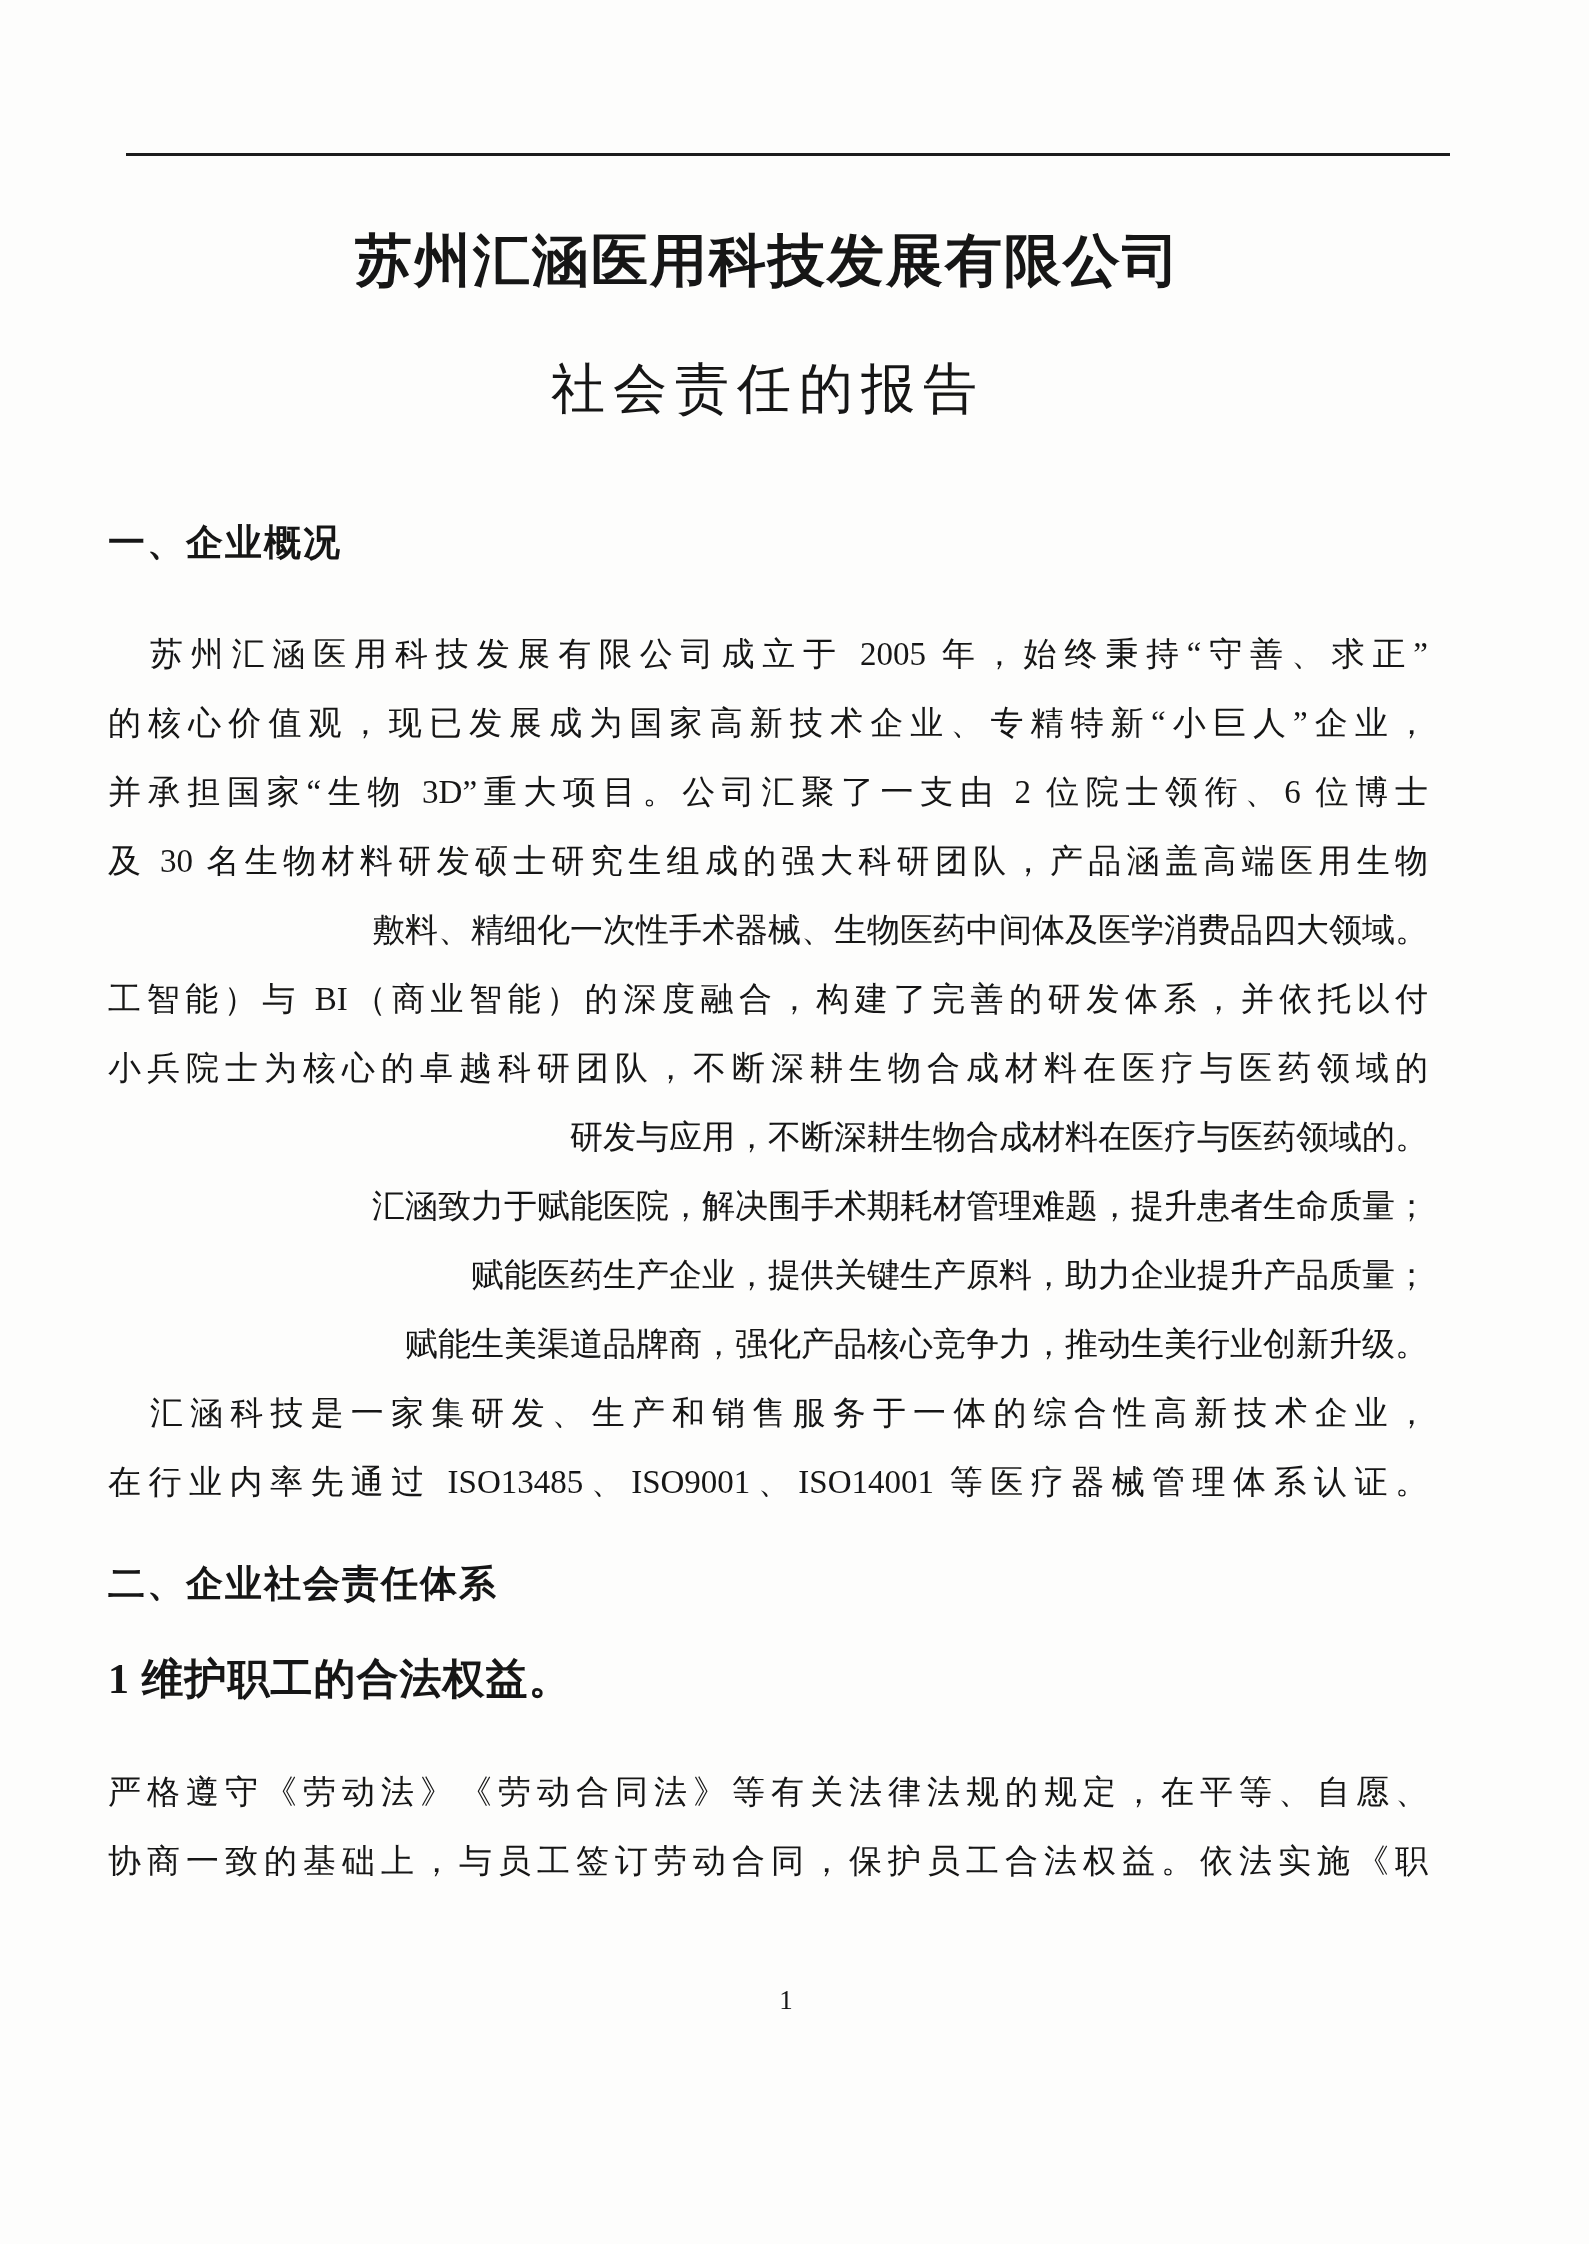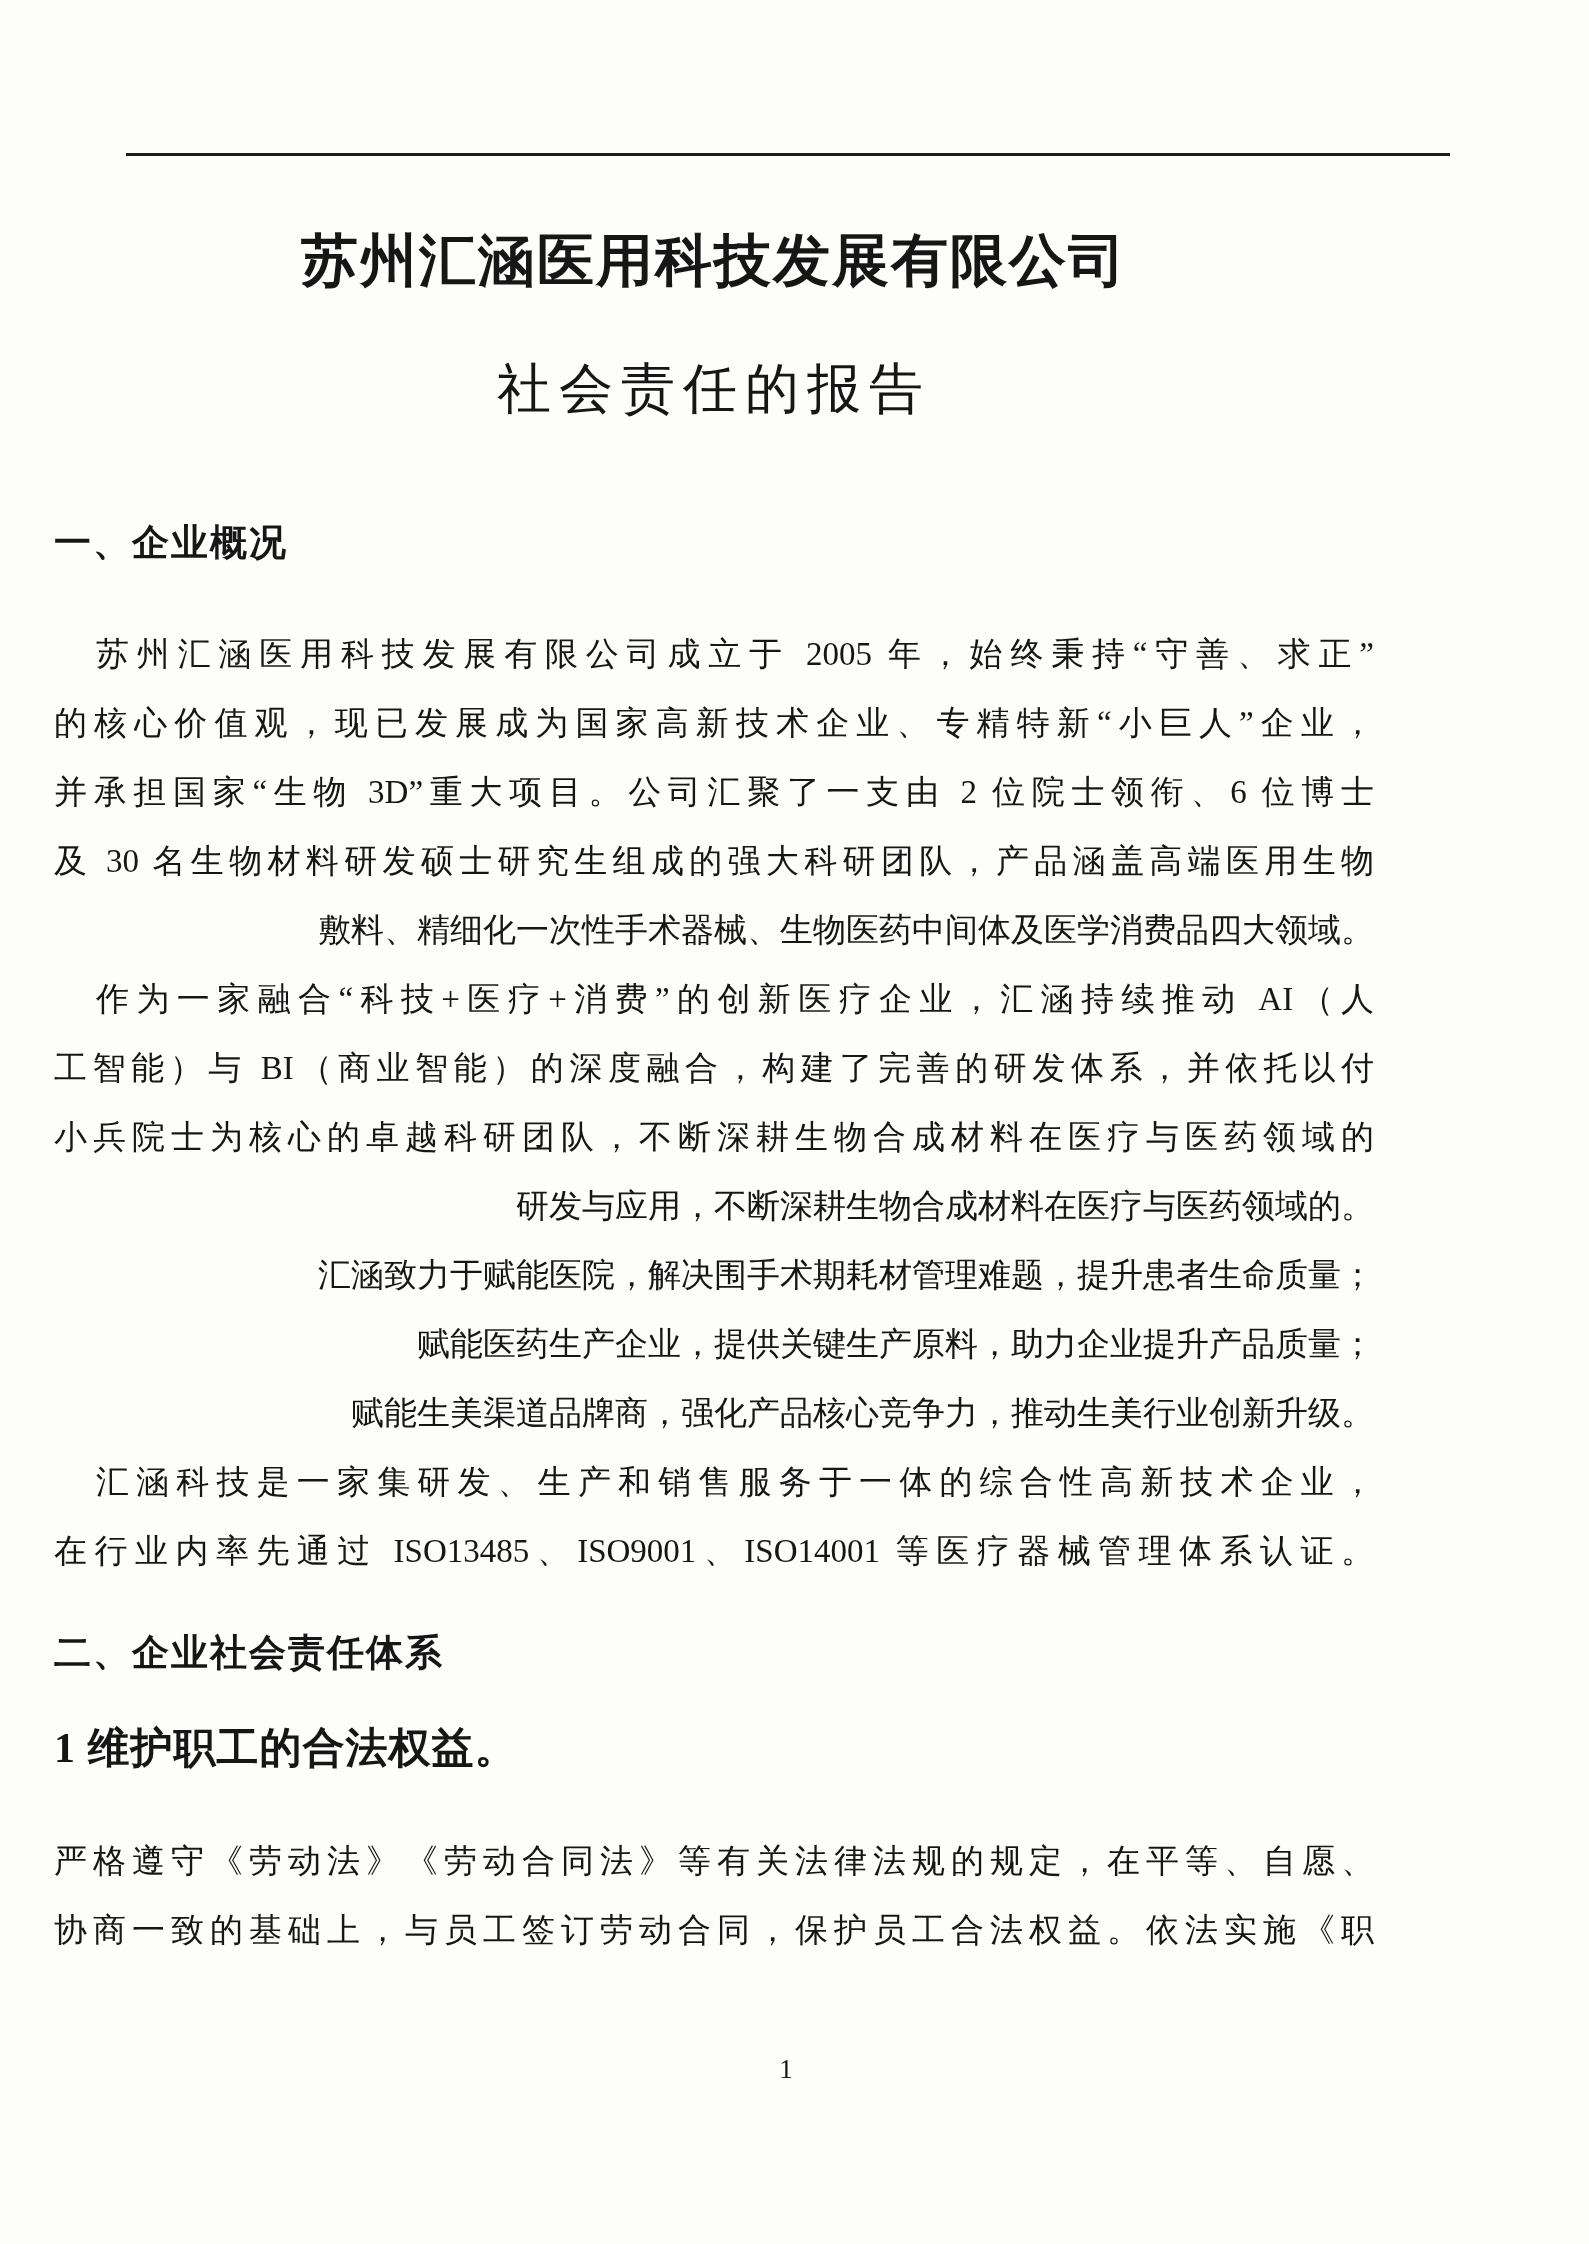"苏州汇涵医用科技发展有限公司" .content { margin-left: 54px -> 108px }
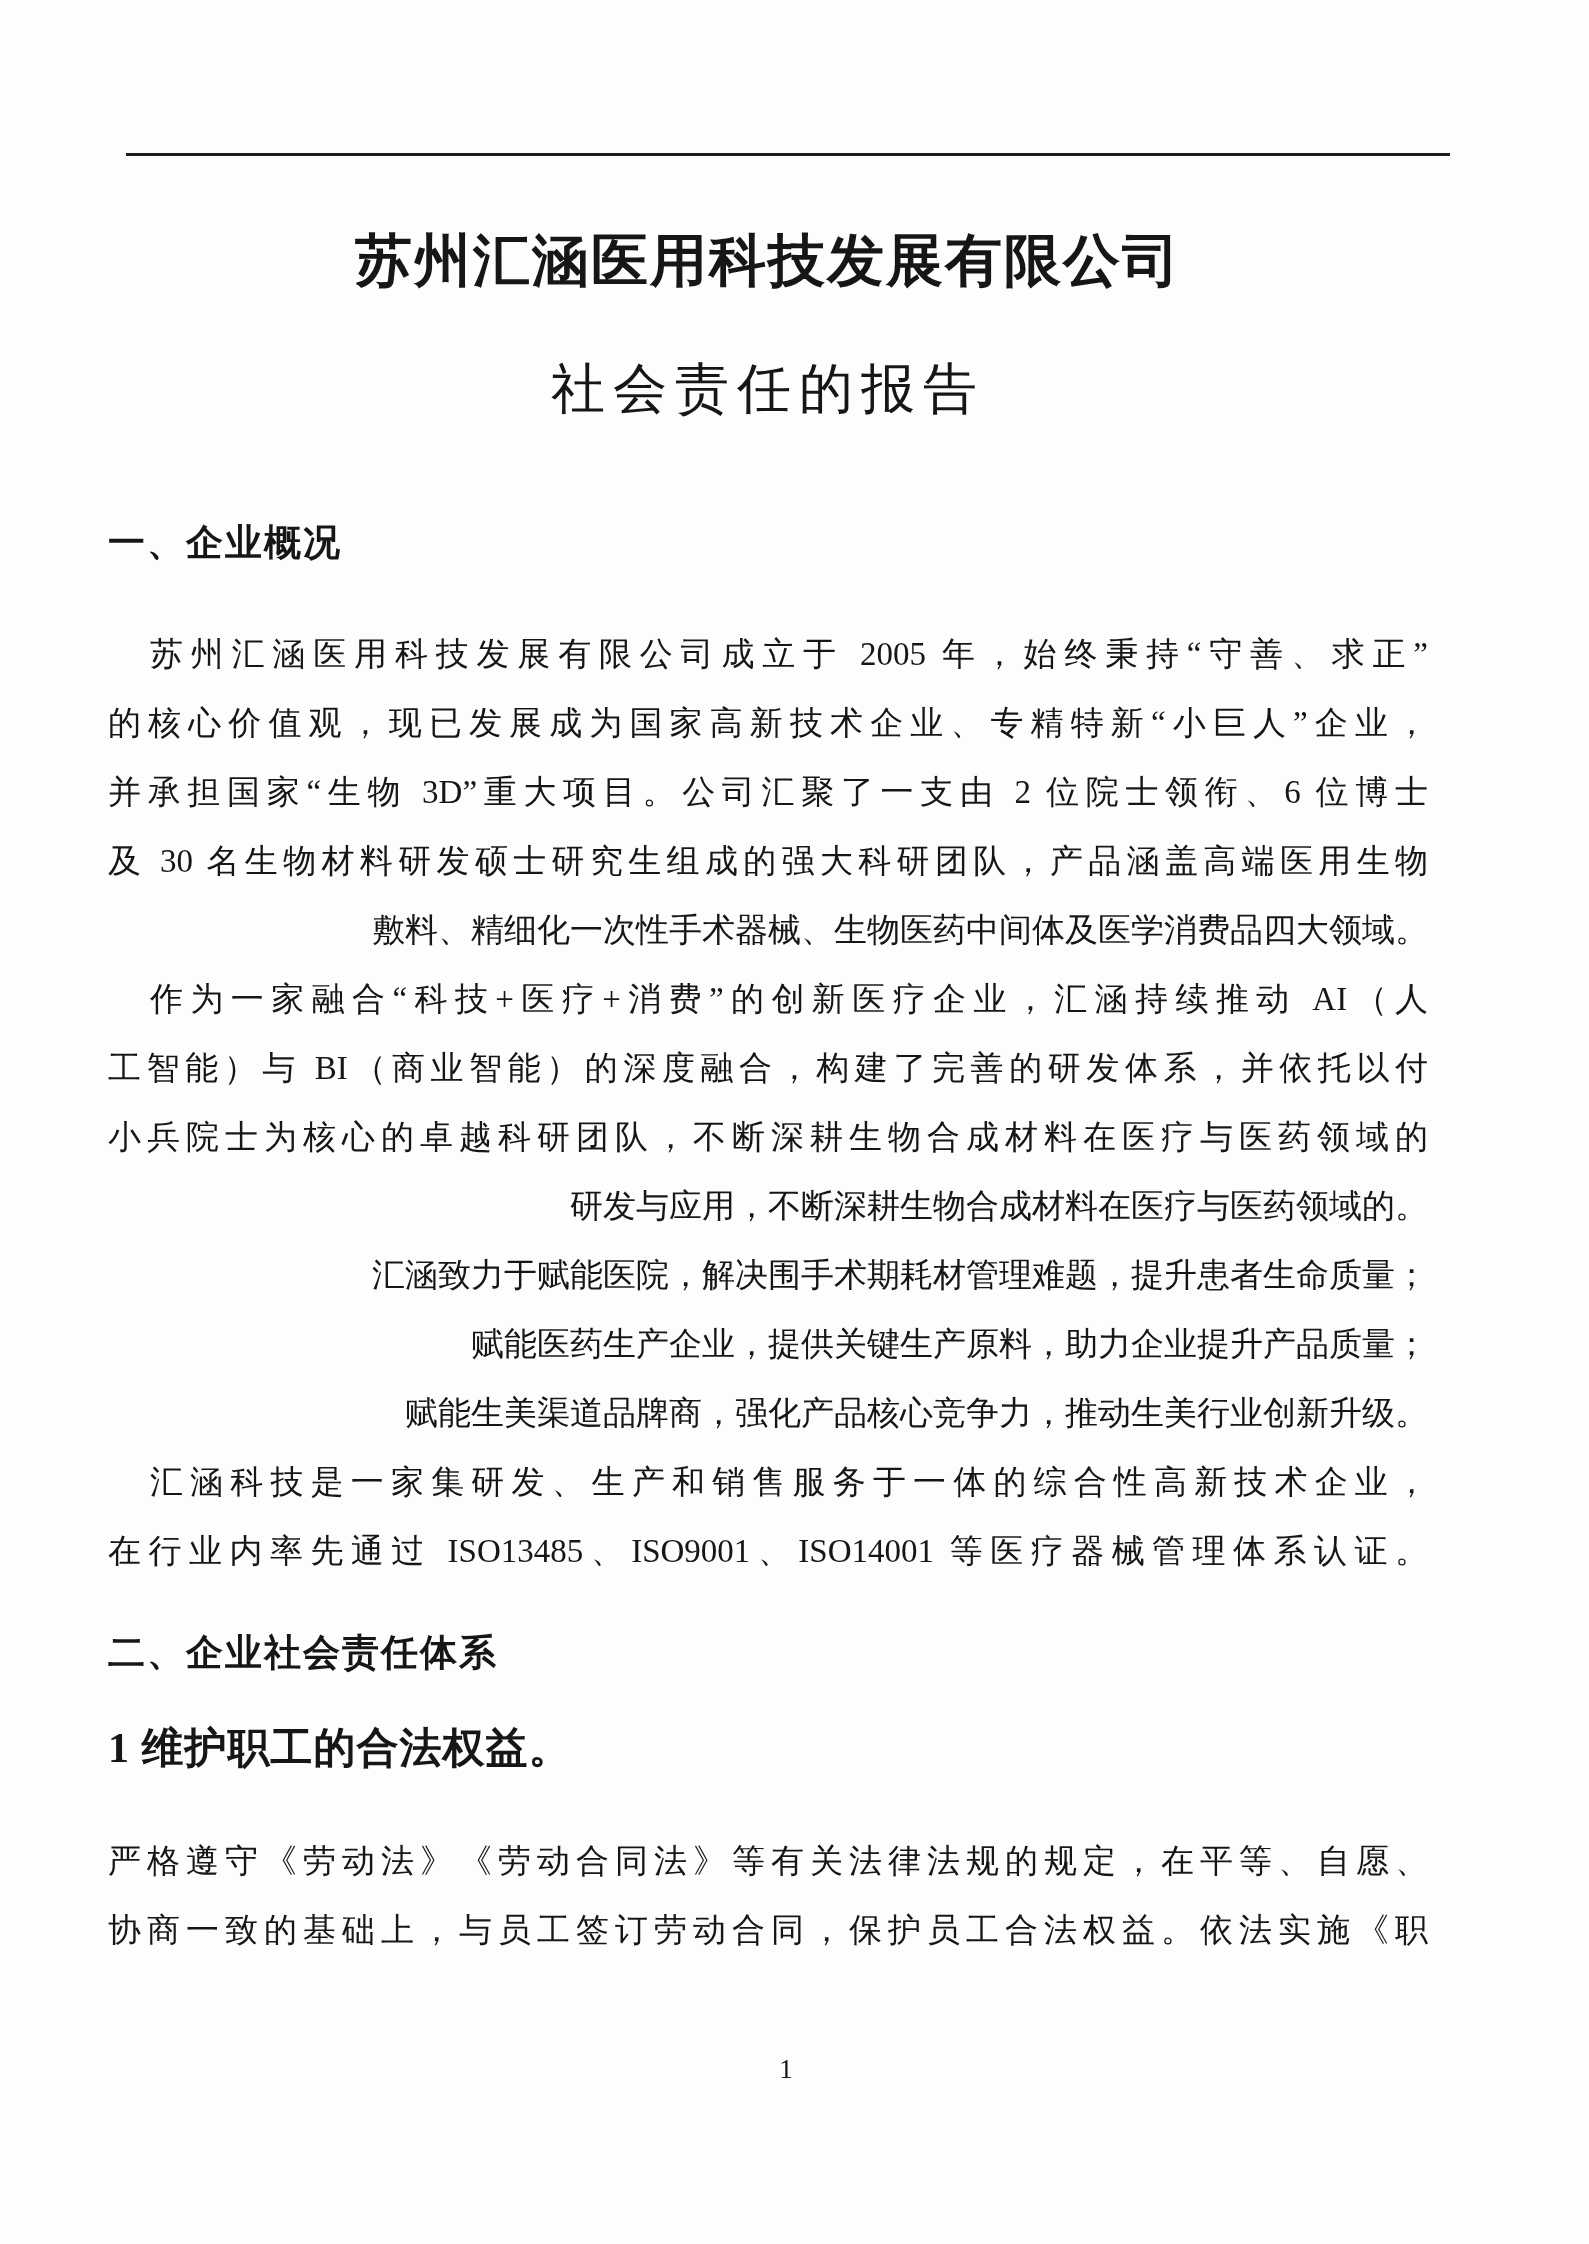"作为一家融合“科技+医疗+消费”的创新医疗企业，汇涵持续推动 AI（人" div.line { html: <div>作为一家融合“科技+医疗+消费”的创新医疗企业，汇涵持续推动 AI（人</div> -> none }
